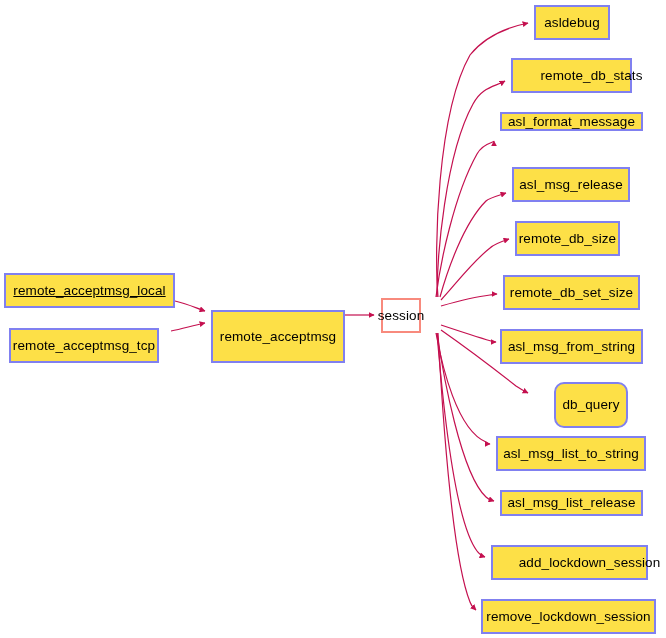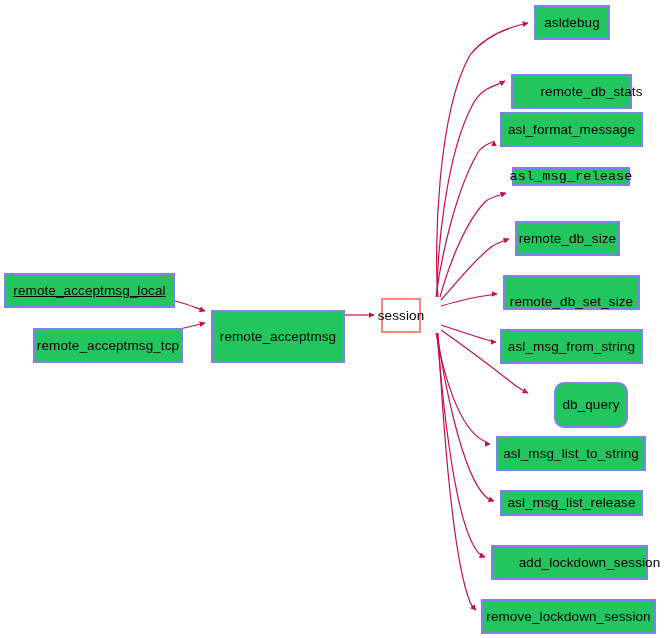"asldebug" .node { background: #22c55e -> #fde047 }
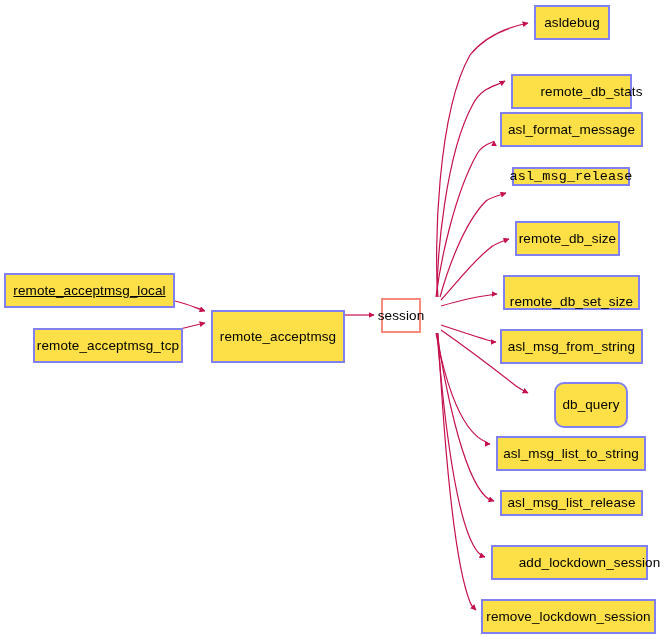"remote_db_stats" div.node { top: 74px -> 58px }
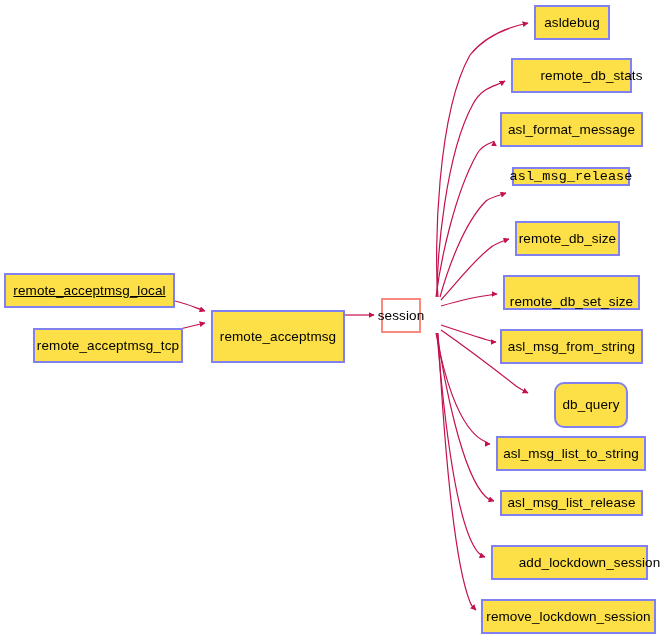"asl_format_message" div.node { height: 35px -> 19px }
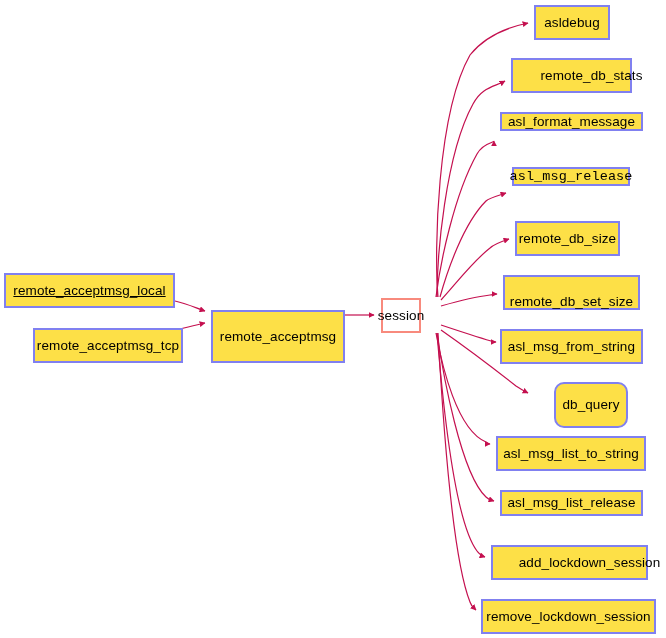"asl_msg_release" div.node { font-family: Liberation Mono, monospace -> none; height: 19px -> 35px }
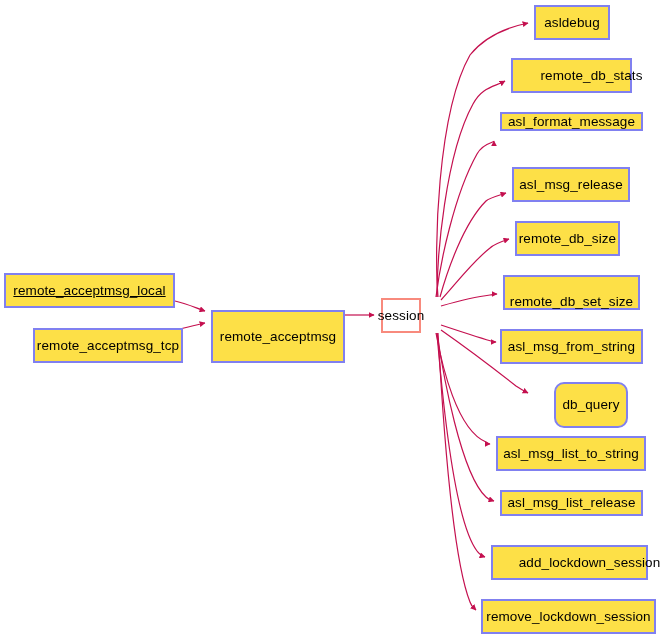"remote_db_set_size" div.node { align-items: flex-end -> none }
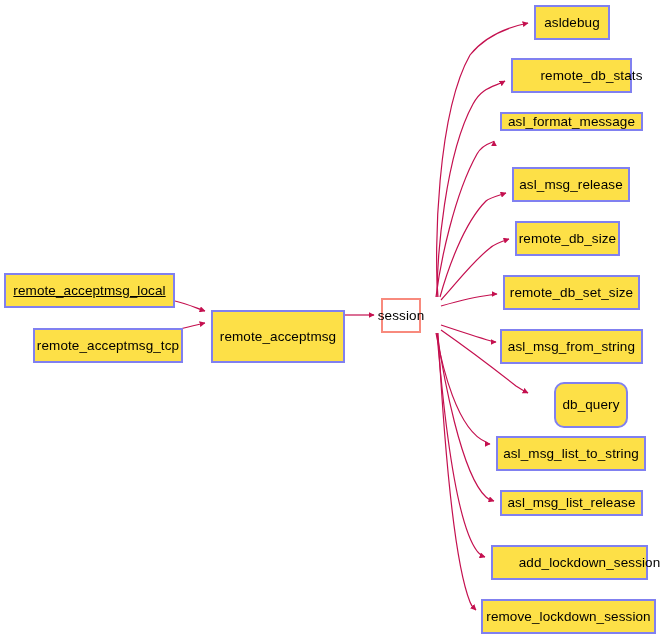"remote_acceptmsg_tcp" div.node { margin-left: 24px -> none }
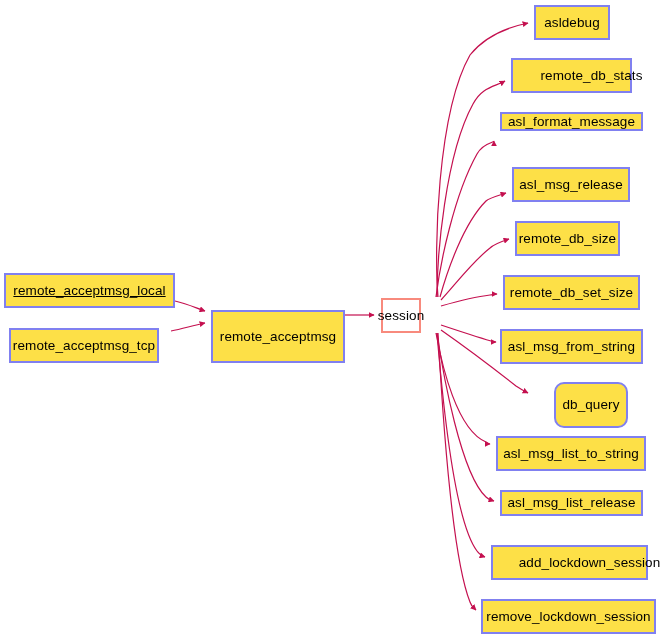"asl_msg_from_string" div.node { justify-content: flex-end -> none }
